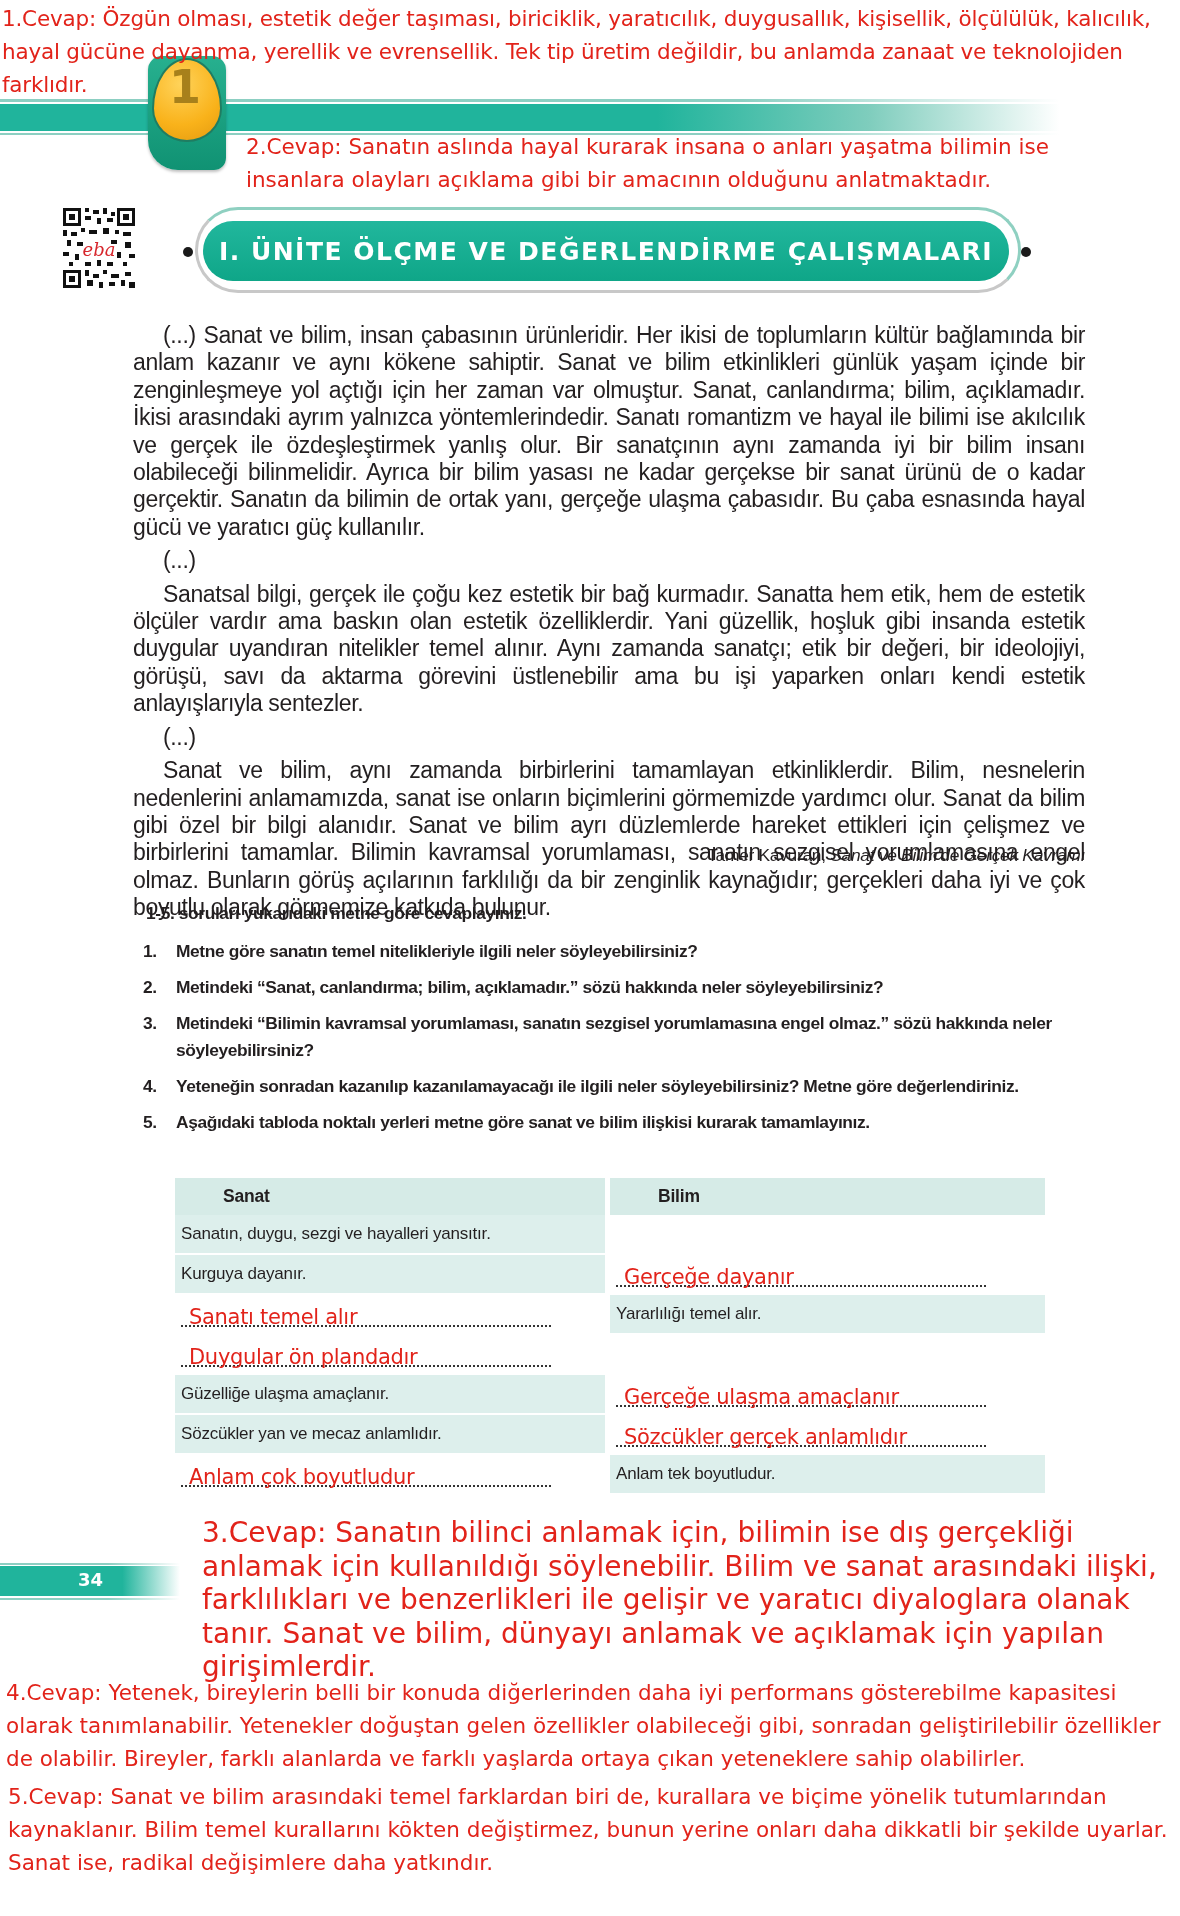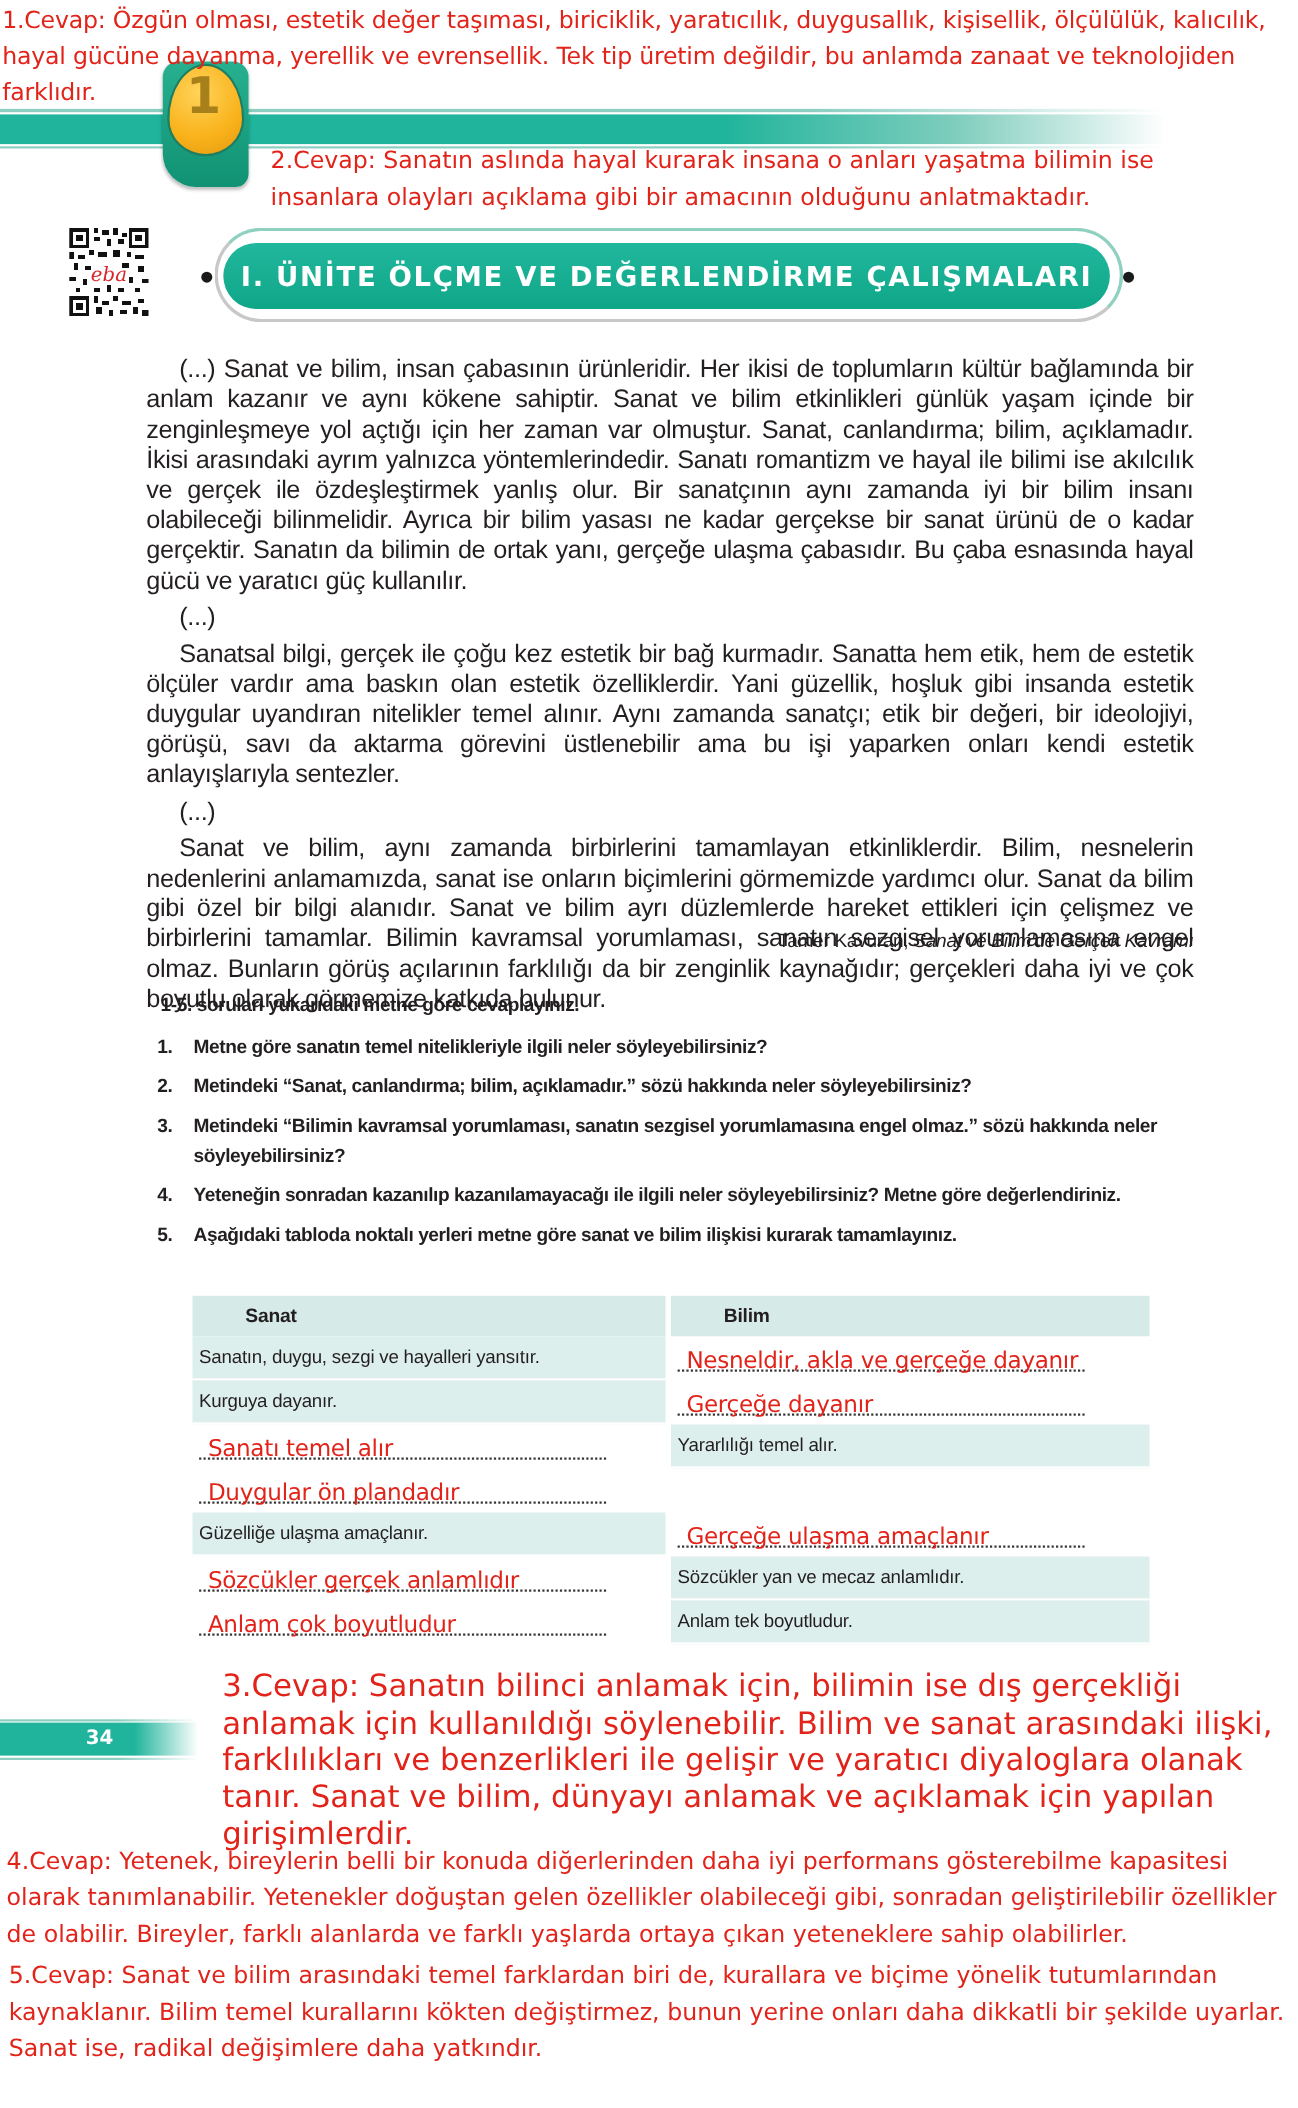"Nesneldir, akla ve gerçeğe dayanır" div.cell { html: <div> <span></span> <span>Nesneldir, akla ve gerçeğe dayanır</span> </div> -> none }
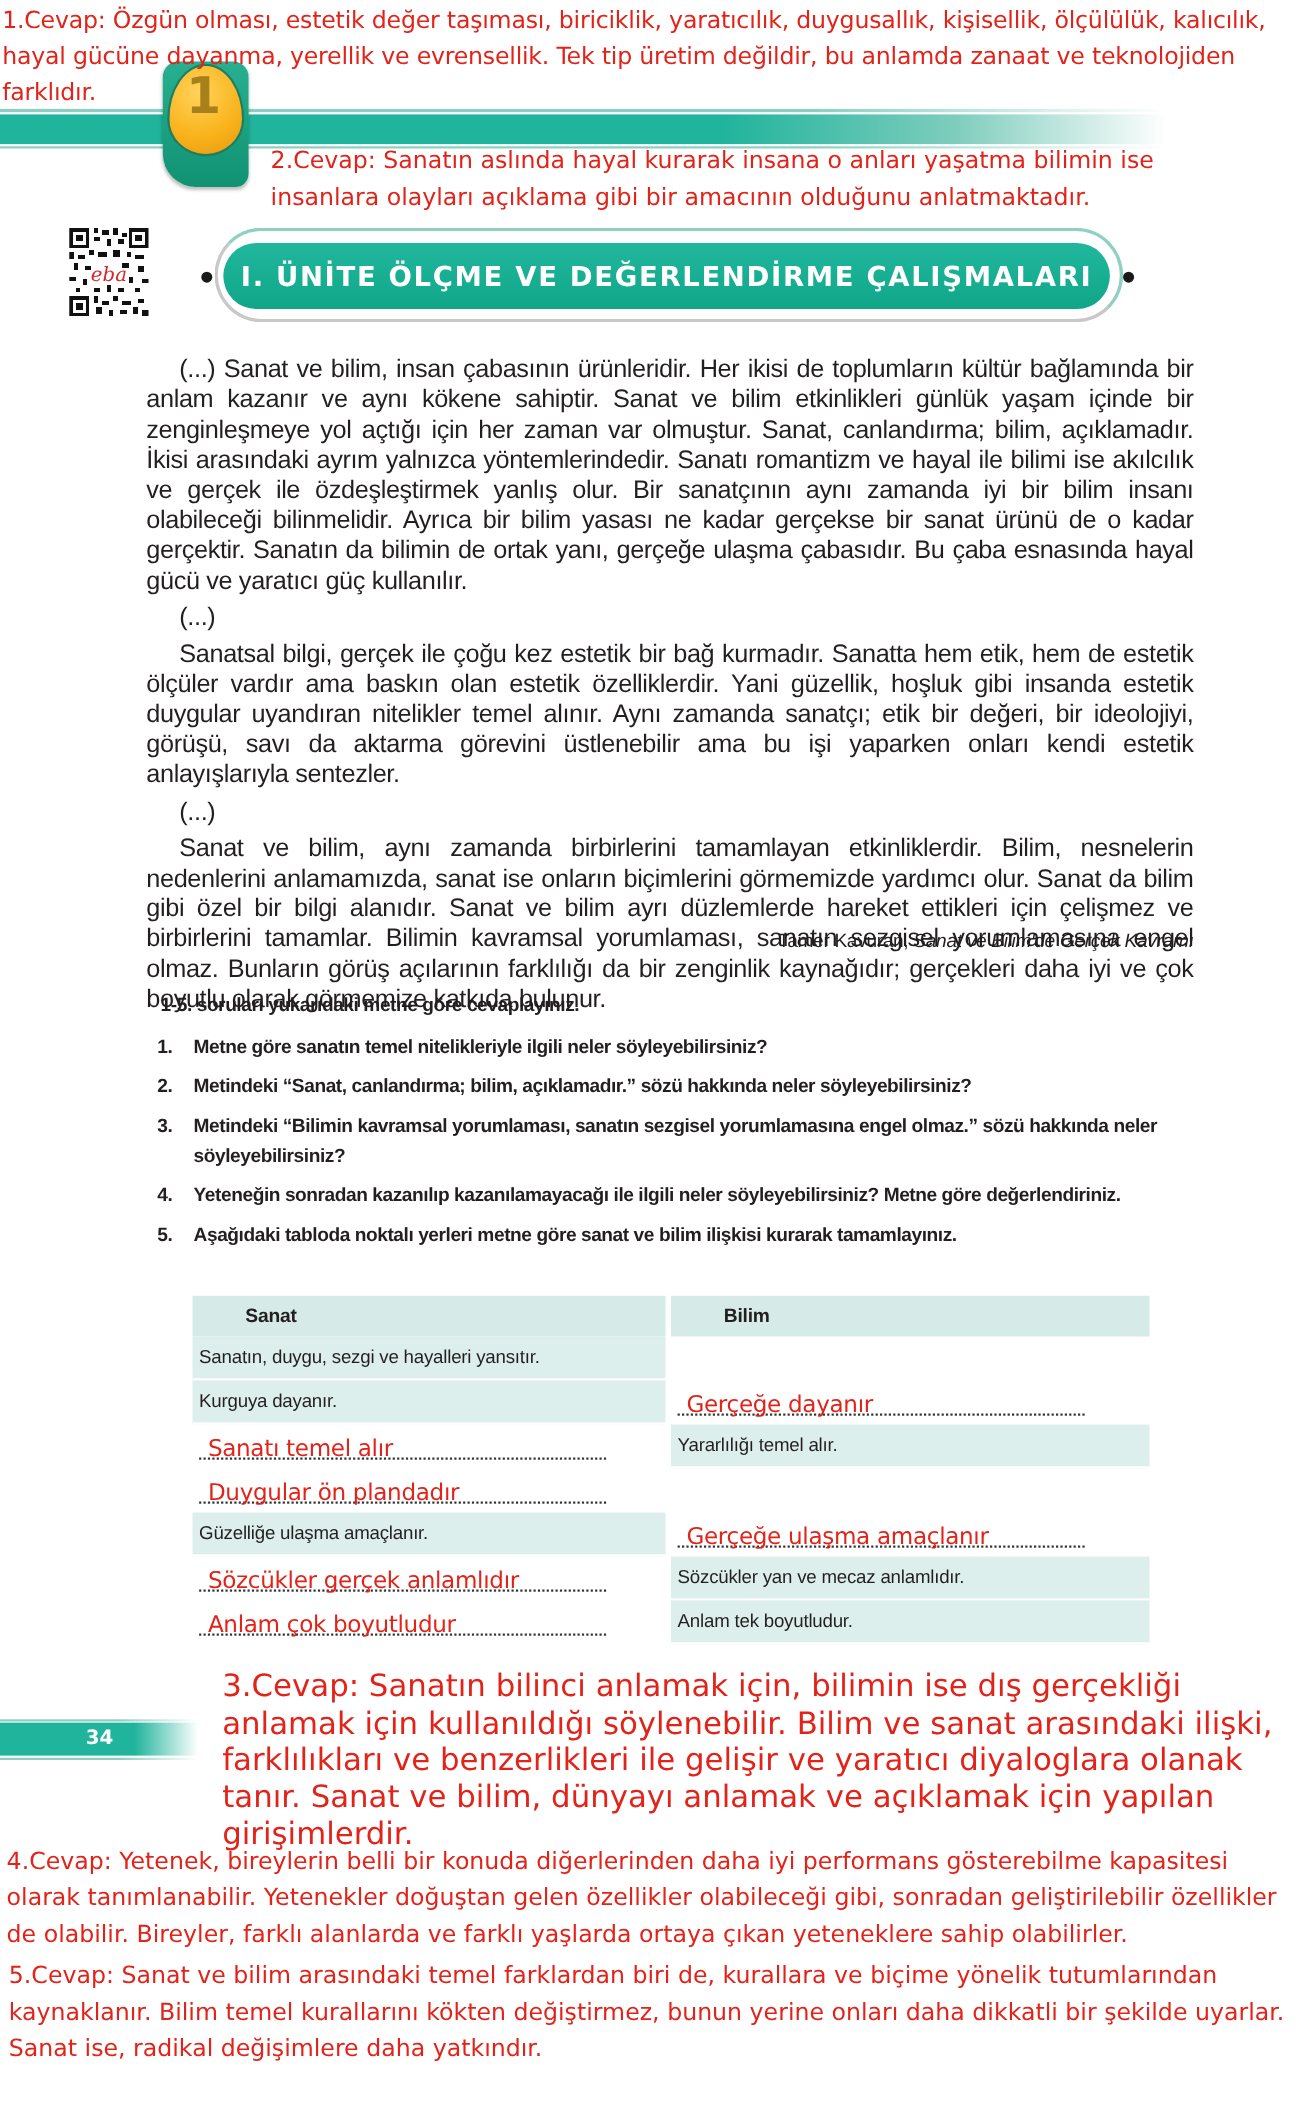"Sözcükler gerçek anlamlıdır" div.cell { order: before "Sözcükler yan ve mecaz anlamlıdır." -> after "Sözcükler yan ve mecaz anlamlıdır." }
